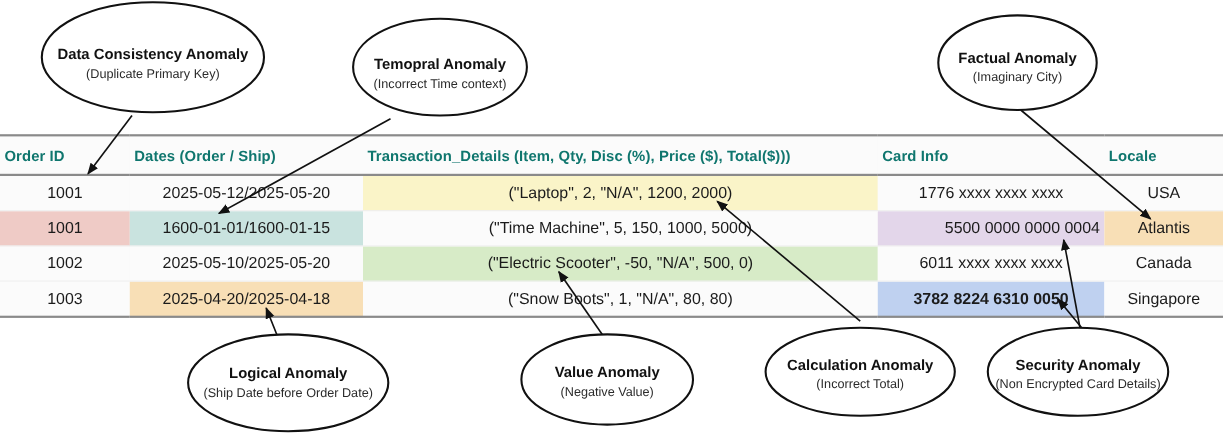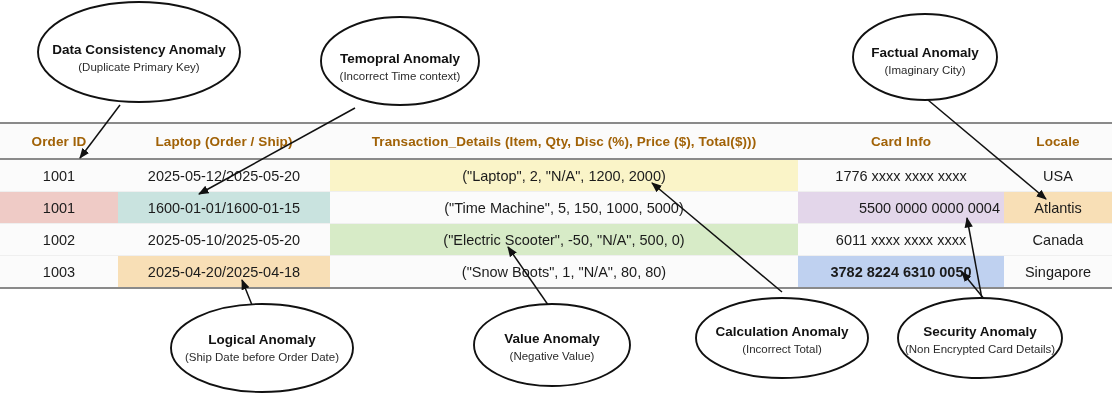"Order ID" thead th { color: #a16207 -> #0f766e; text-align: center -> left }
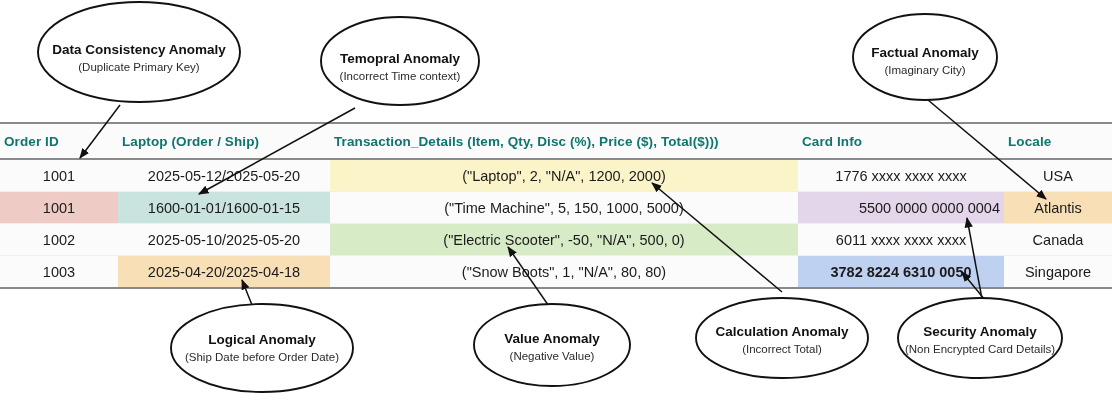"Laptop (Order / Ship)" th { text: Laptop -> Dates }
